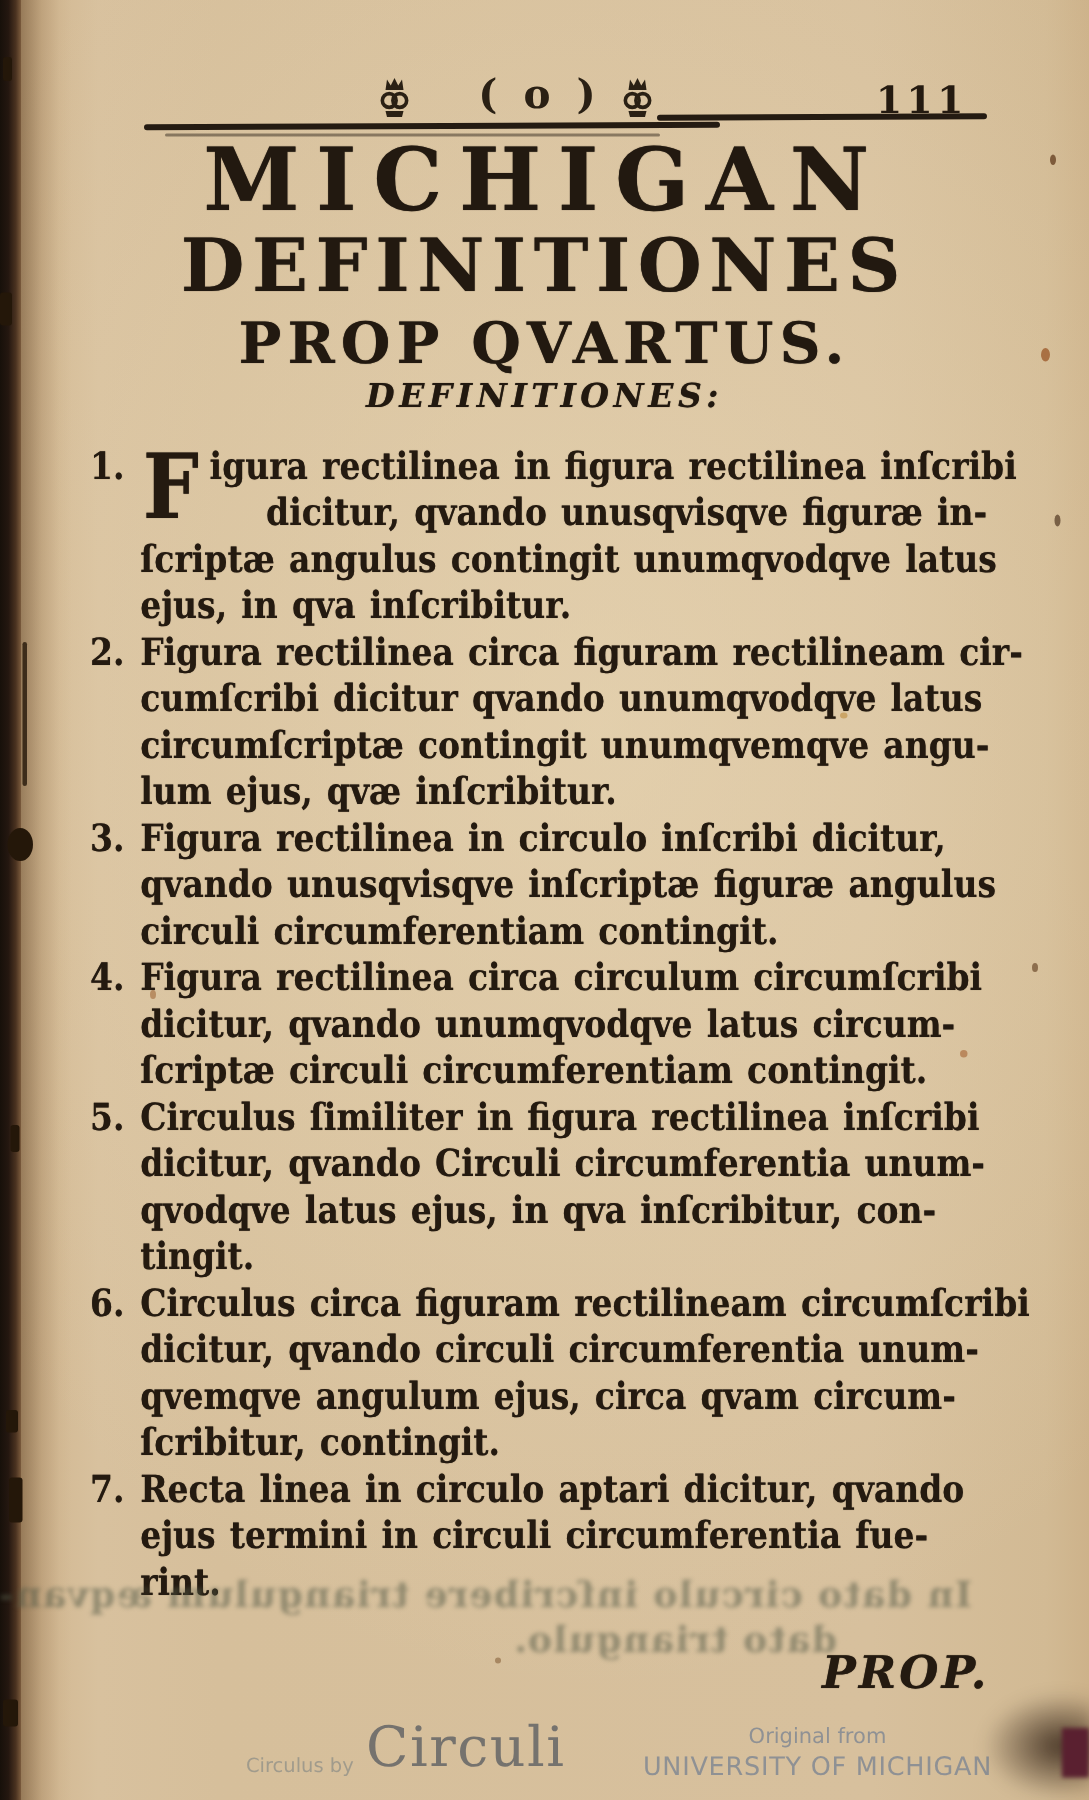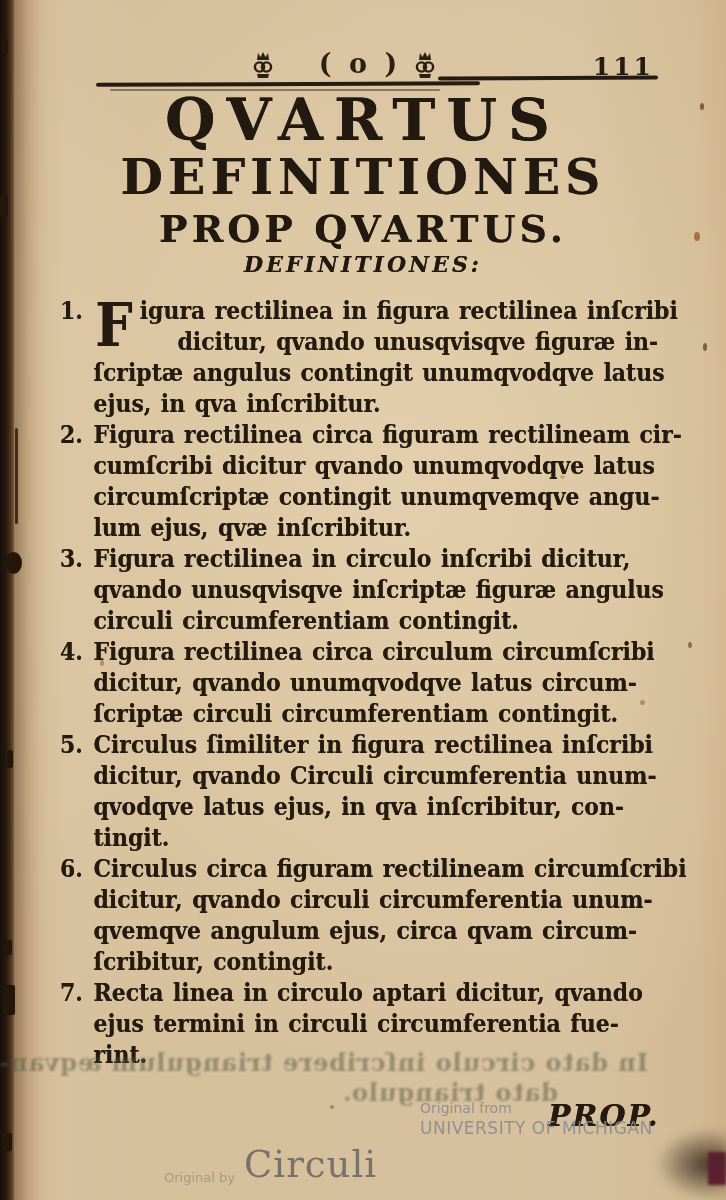"111" .page-num { text-align: right -> left }
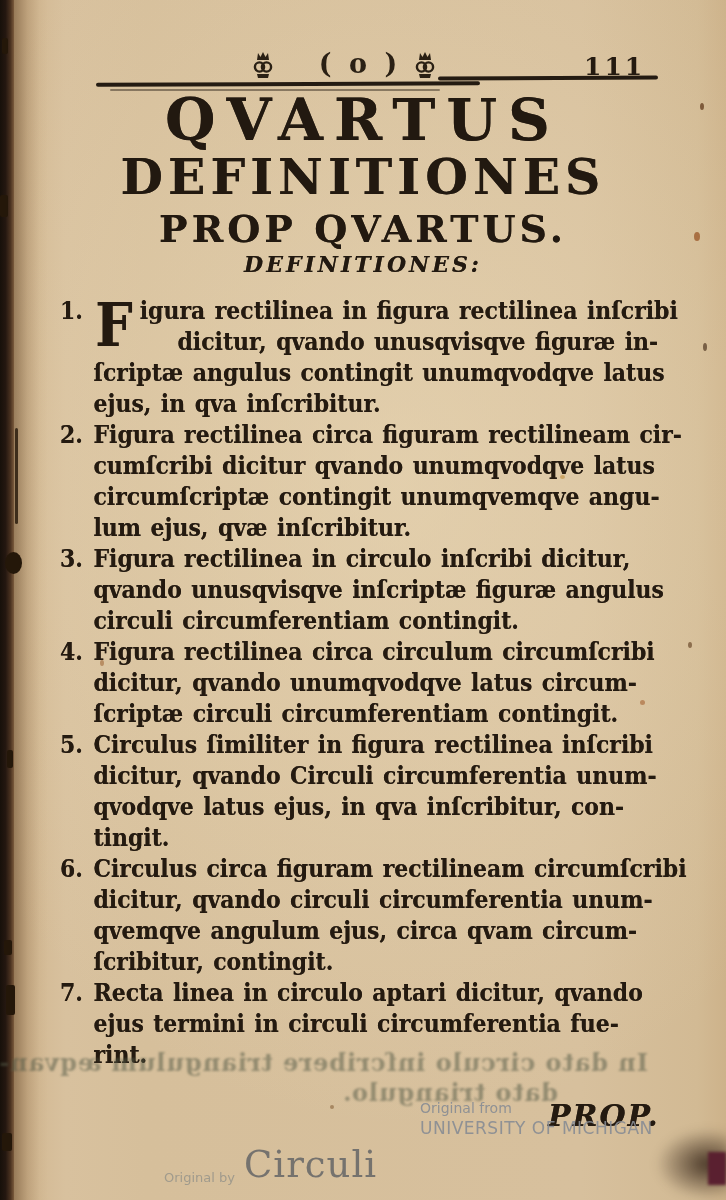"QVARTUS" div.t { text: QVARTUS -> MICHIGAN }
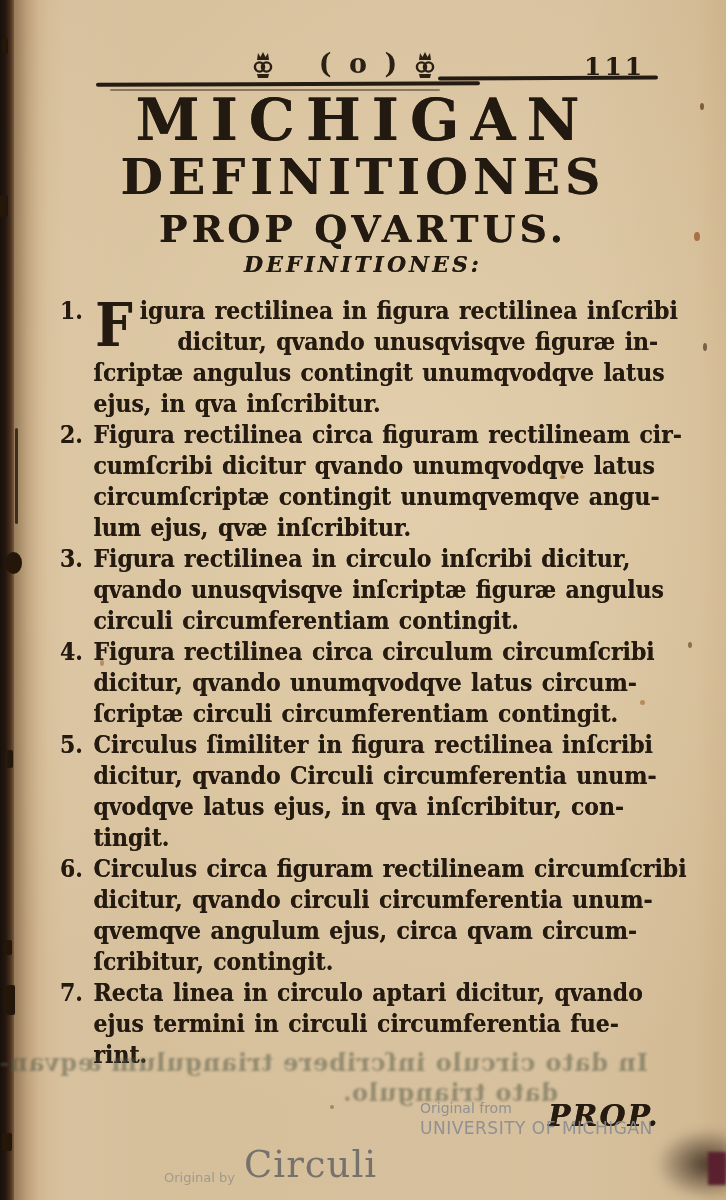"Original from" .wm-right { text-align: none -> center; top: 1100px -> 1150px }
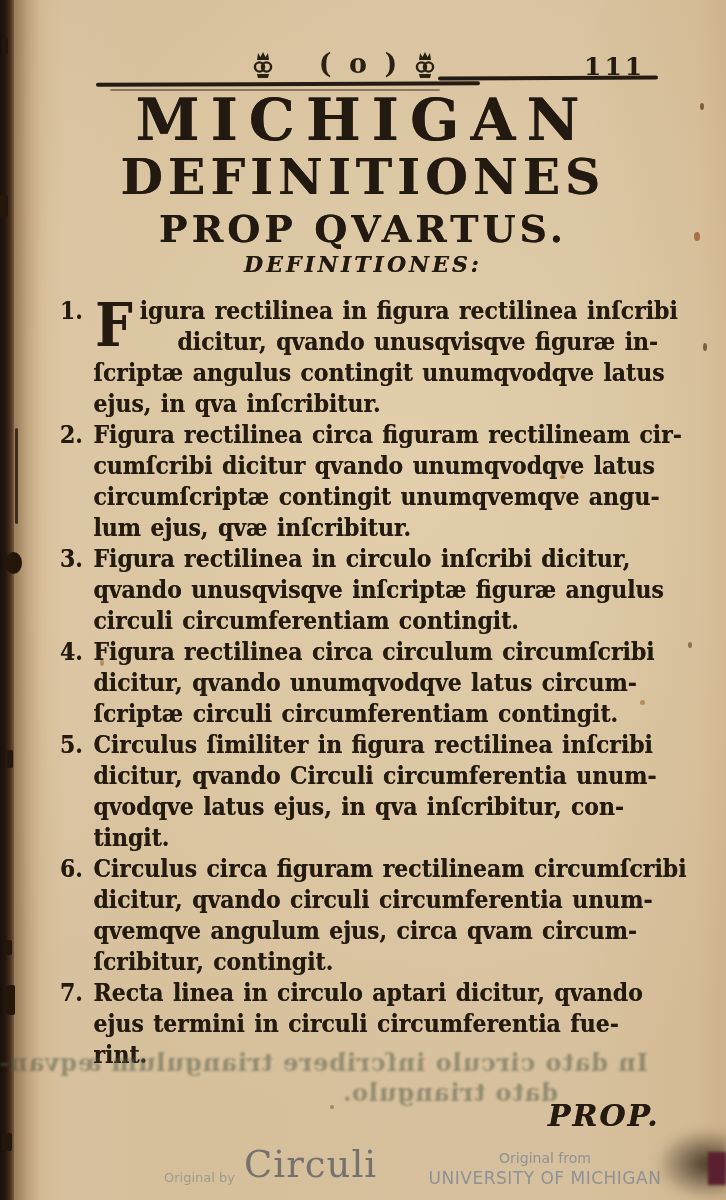"Original by" div.wm-digitized { text: Original -> Circulus }
